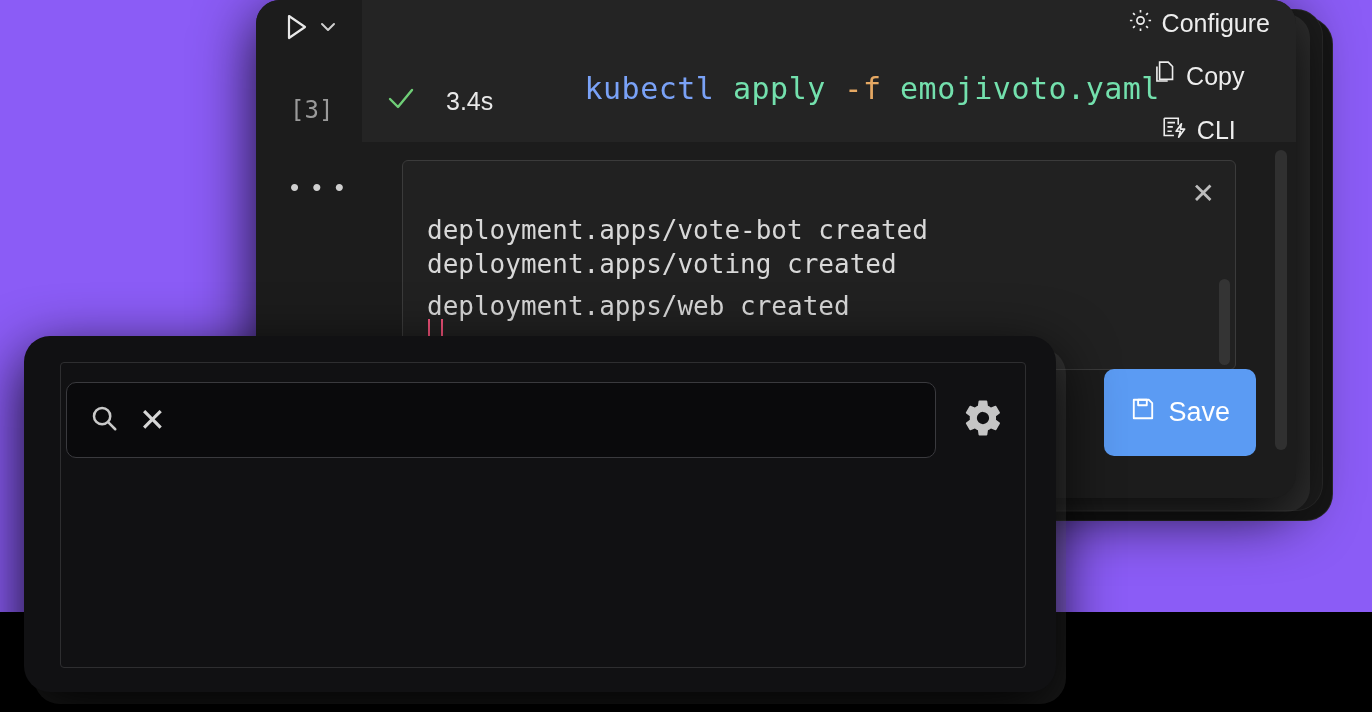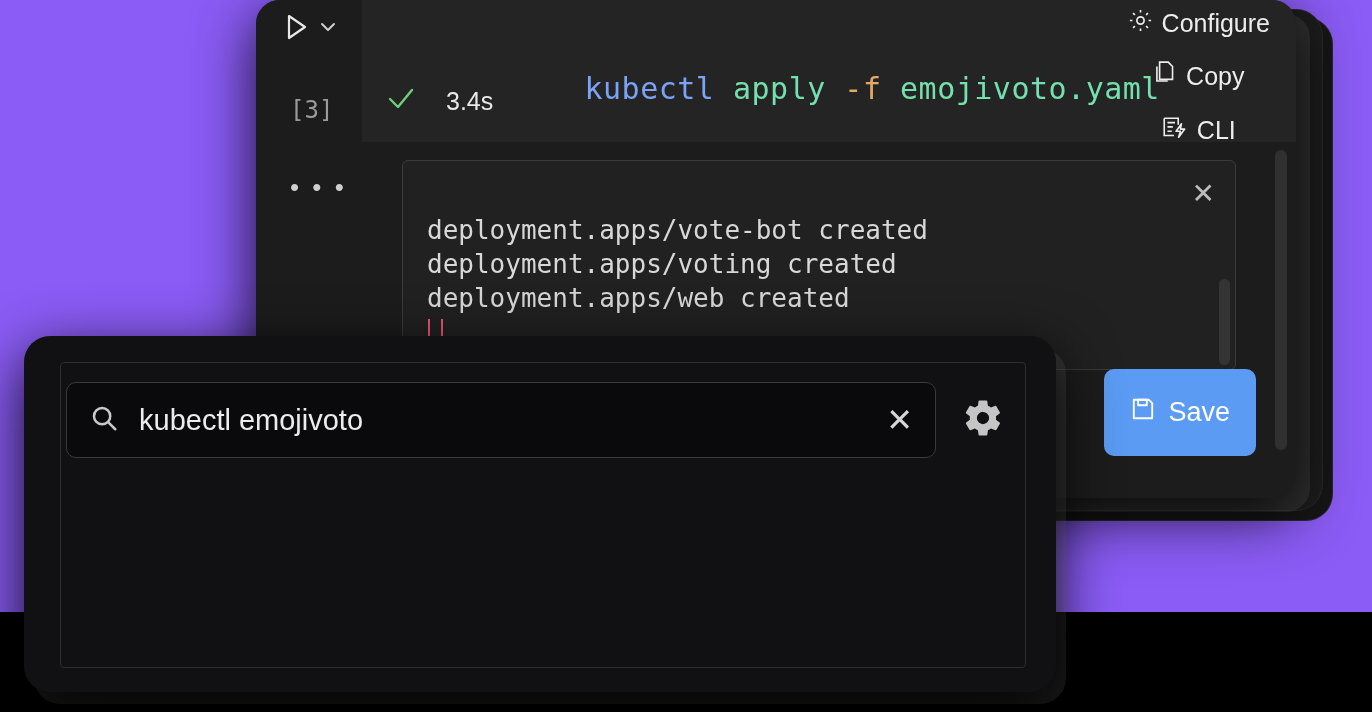"deployment.apps/web created" div.out-text { top: 120px -> 128px }
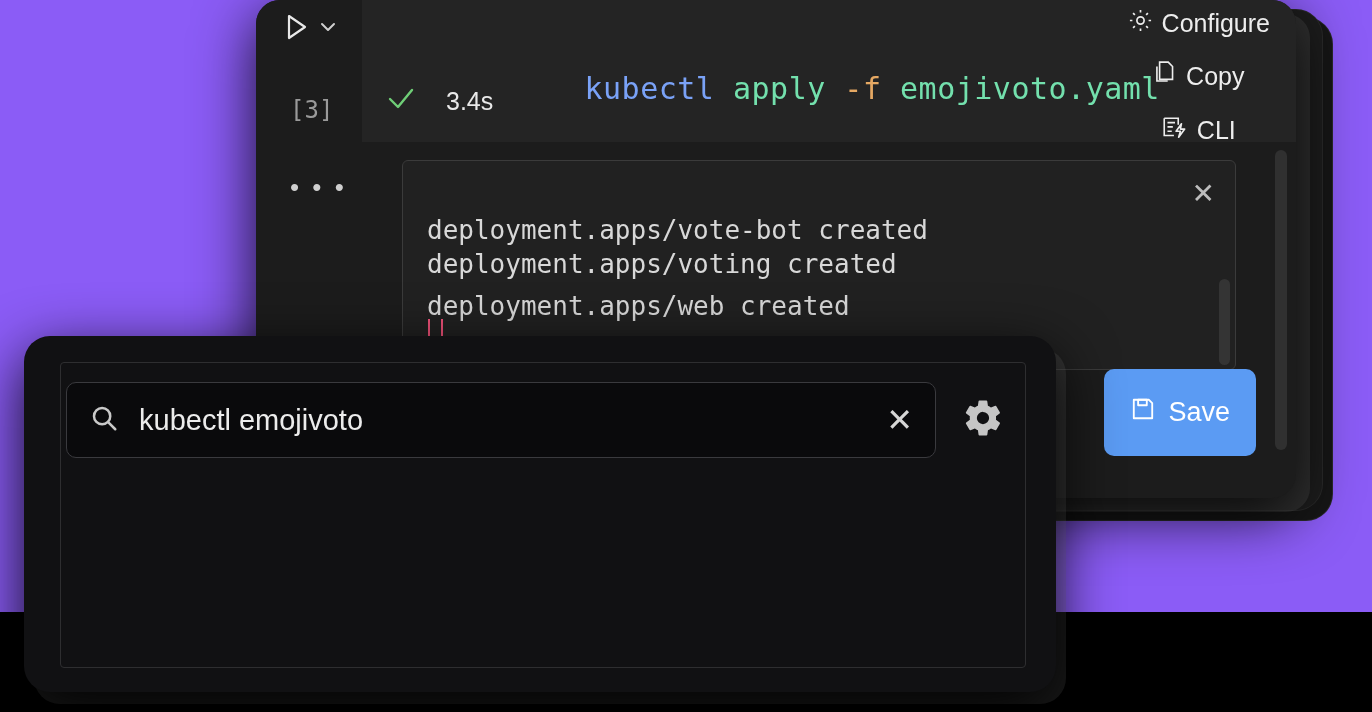"kubectl emojivoto" span.search-val { html: <span>kubectl emojivoto</span> -> none }
